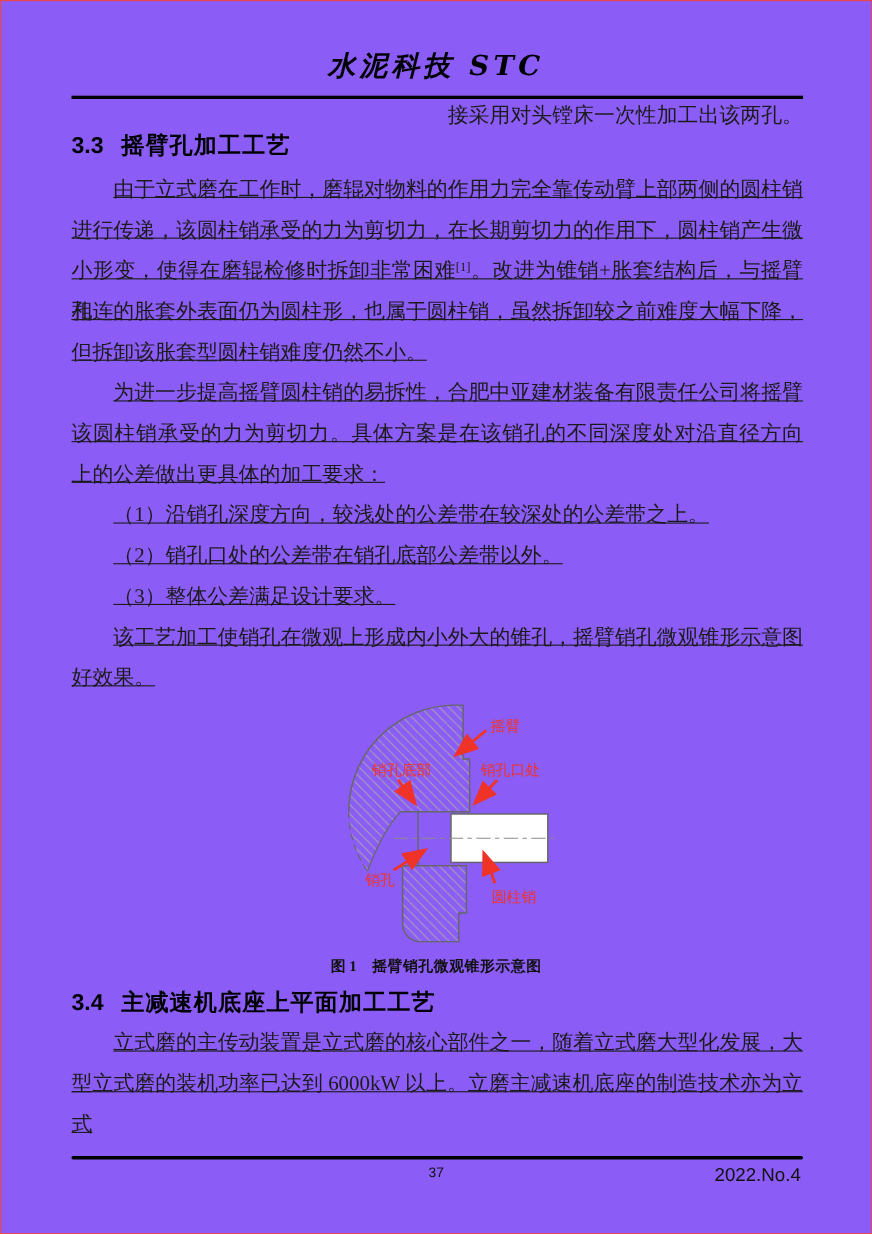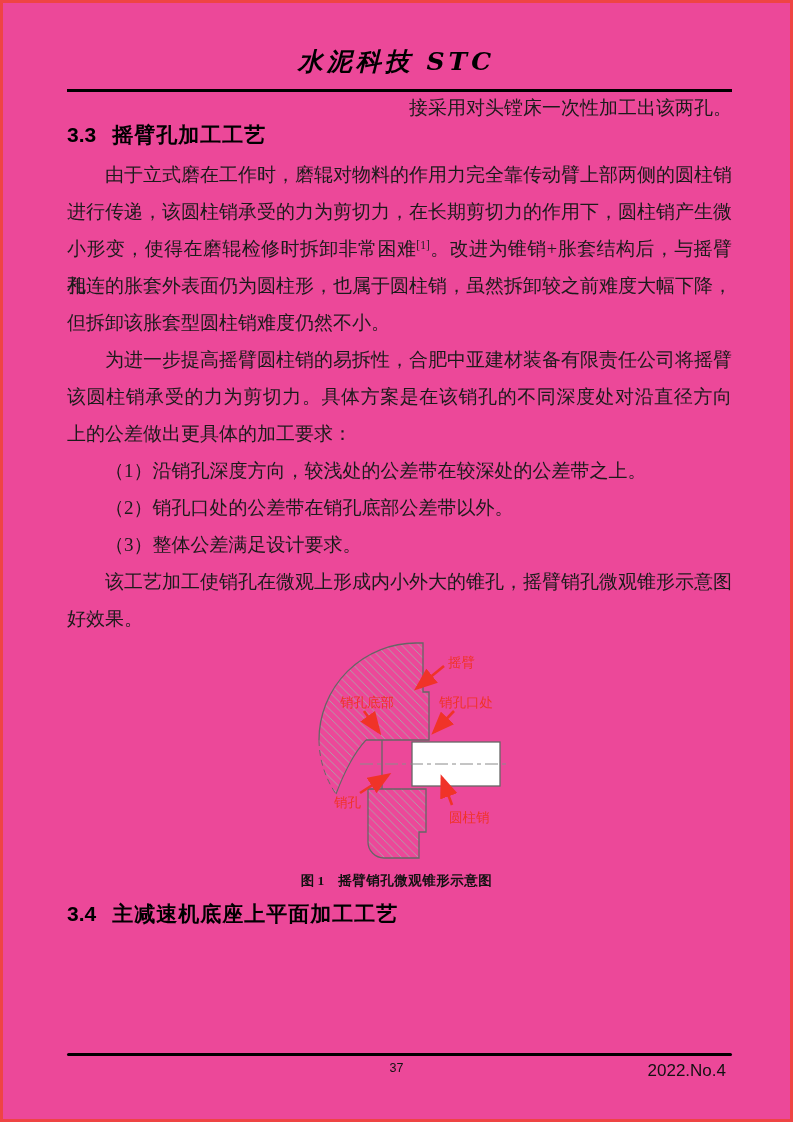"水泥科技 STC" .page { background: #ec4899 -> #8b5cf6; border: 3px solid #ef4444 -> 1px solid #ef4444 }
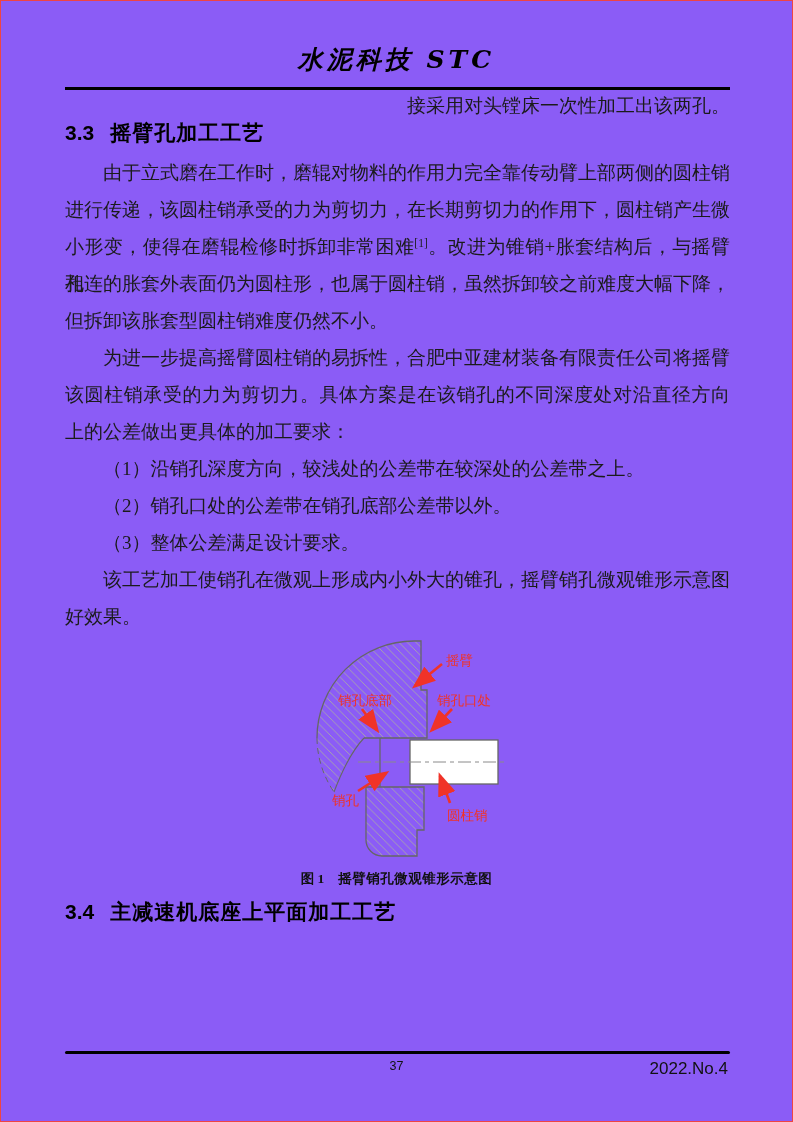"由于立式磨在工作时，磨辊对物料的作用力完全靠传动臂上部两侧的圆柱销" .line { text-decoration: none -> underline }
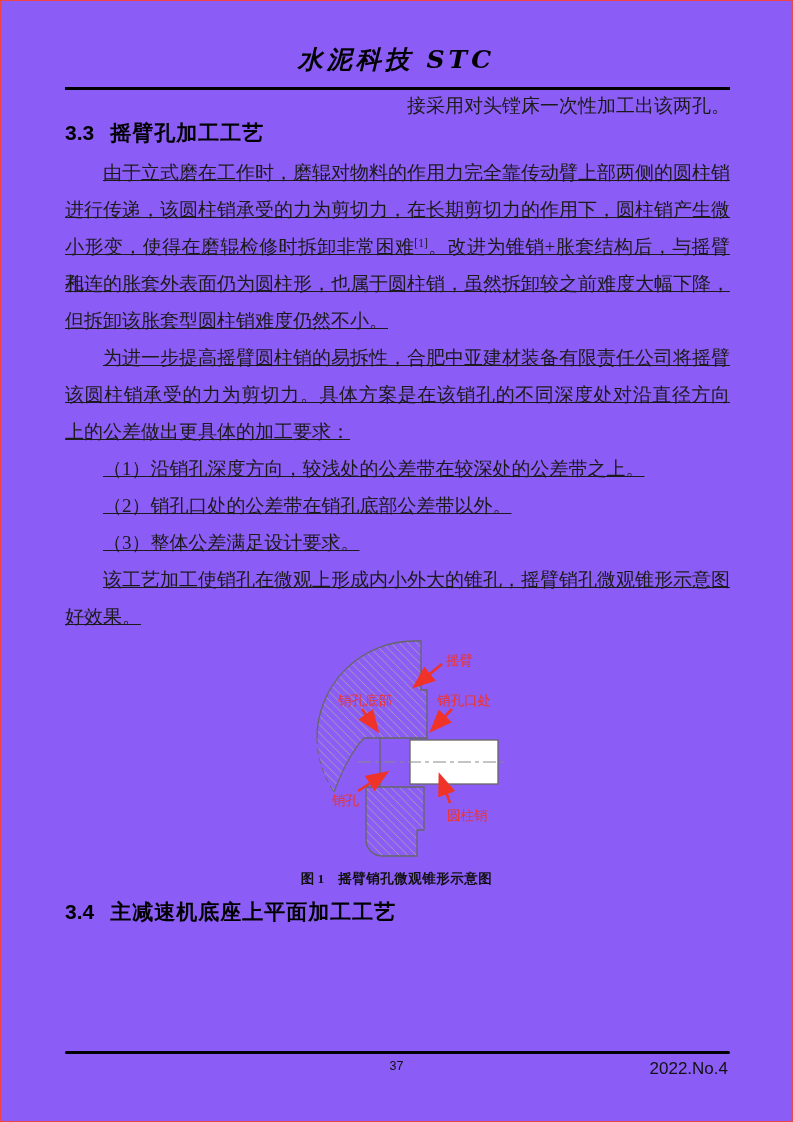"立式磨的主传动装置是立式磨的核心部件之一，随着立式磨大型化发展，大" div.para-3-4 { html: none -> <div> <div>立式磨的主传动装置是立式磨的核心部件之一，随着立式磨大型化发展，大</div> <div>型立式磨的装机功率已达到 6000kW 以上。立磨主减速机底座的制造技术亦为立式</div> </div> }
